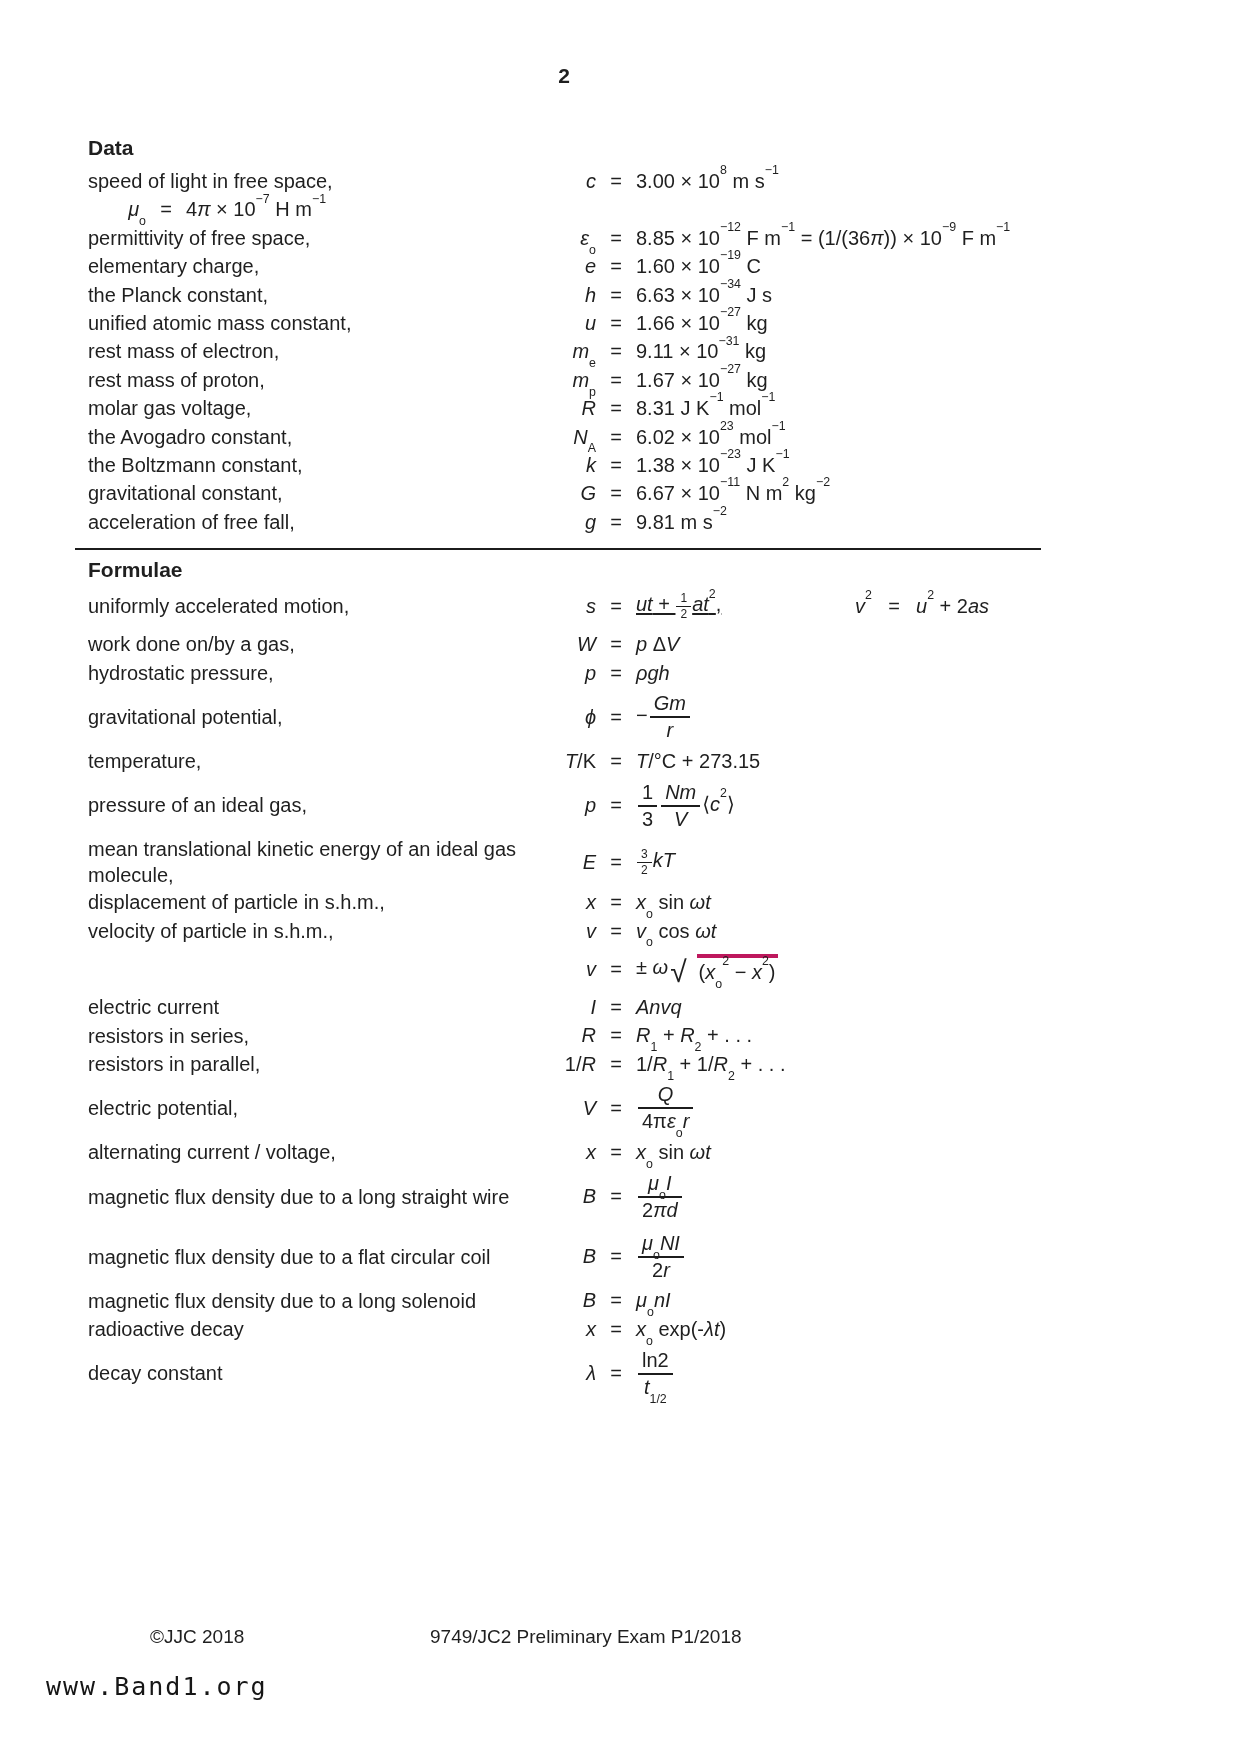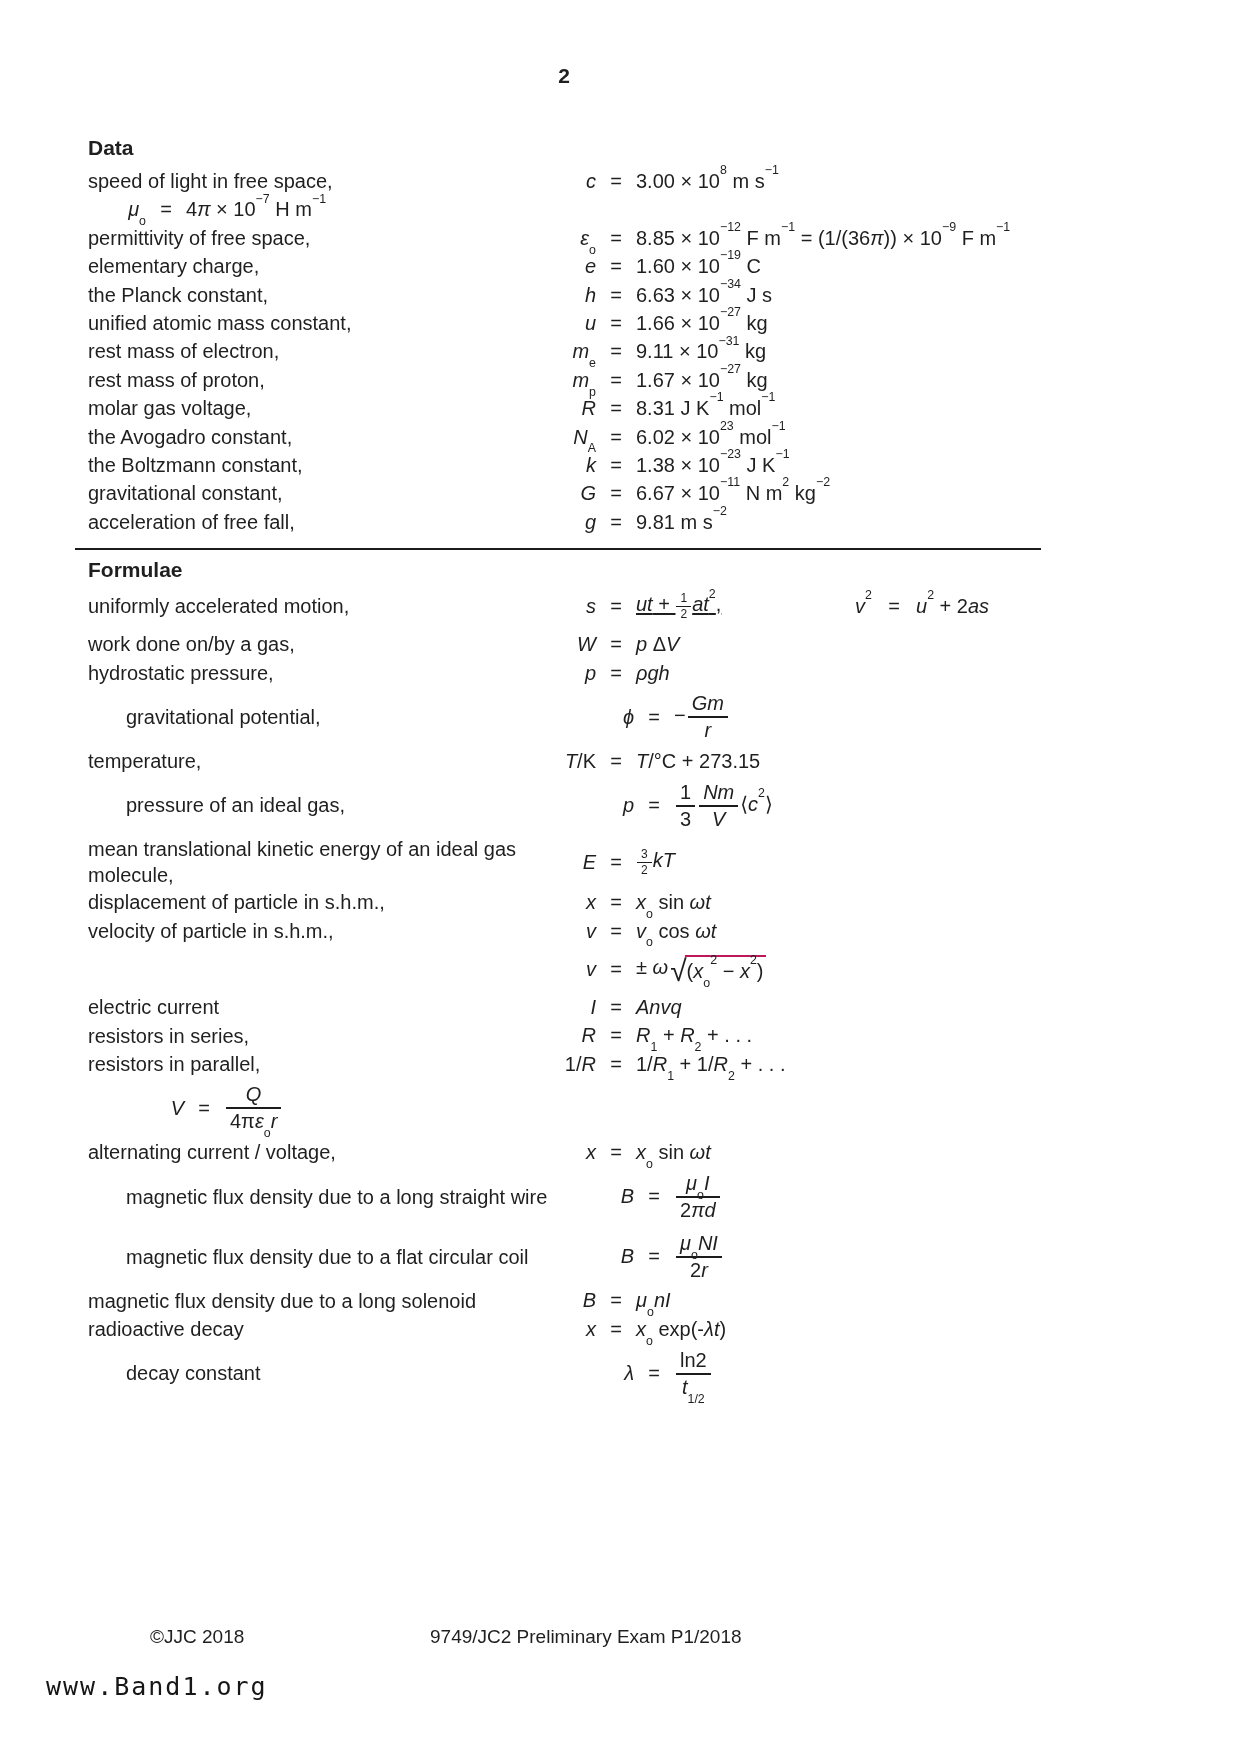"gravitational potential," .f-row.tall { margin-left: 38px -> none }
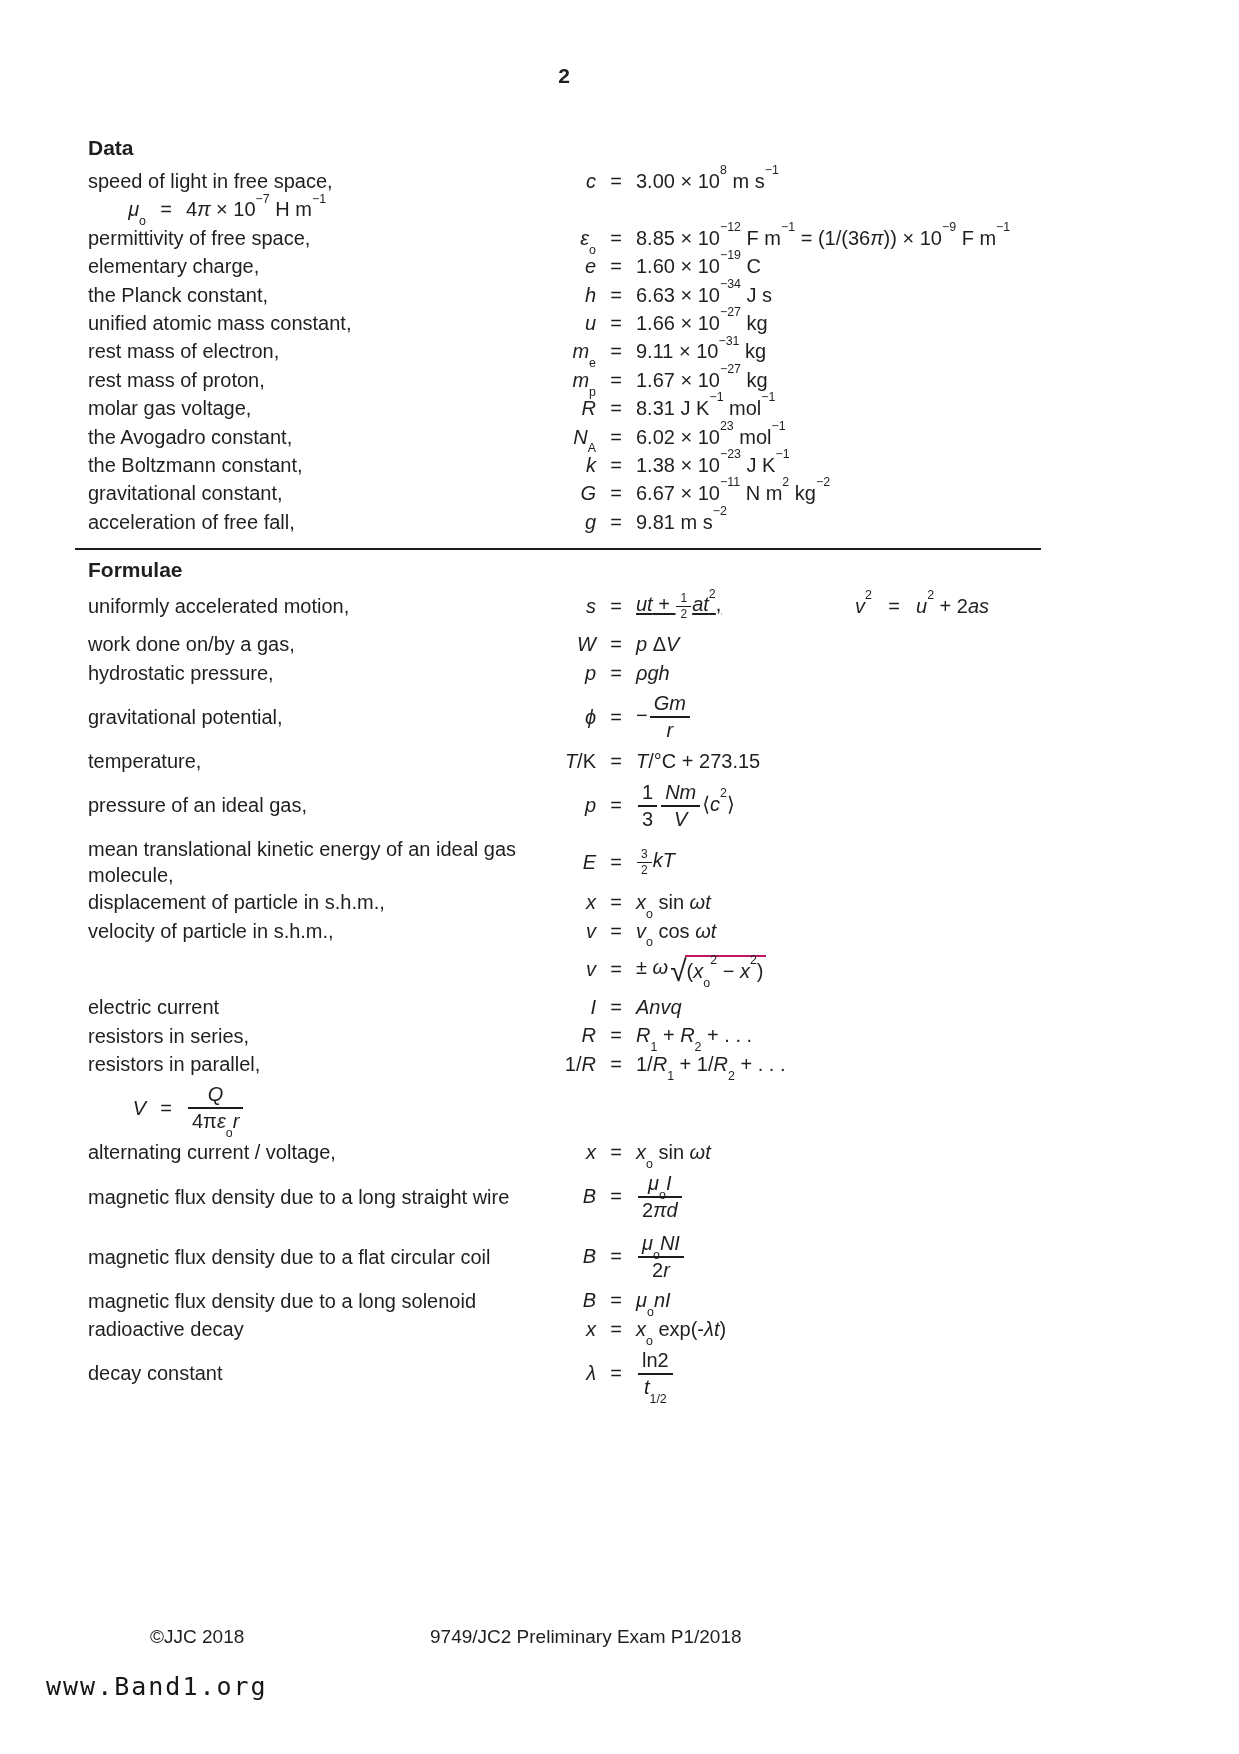"(xo2 − x2)" .sqrt .bod { border-top: 2px solid #be185d -> 4px solid #be185d; margin-left: none -> 12px }
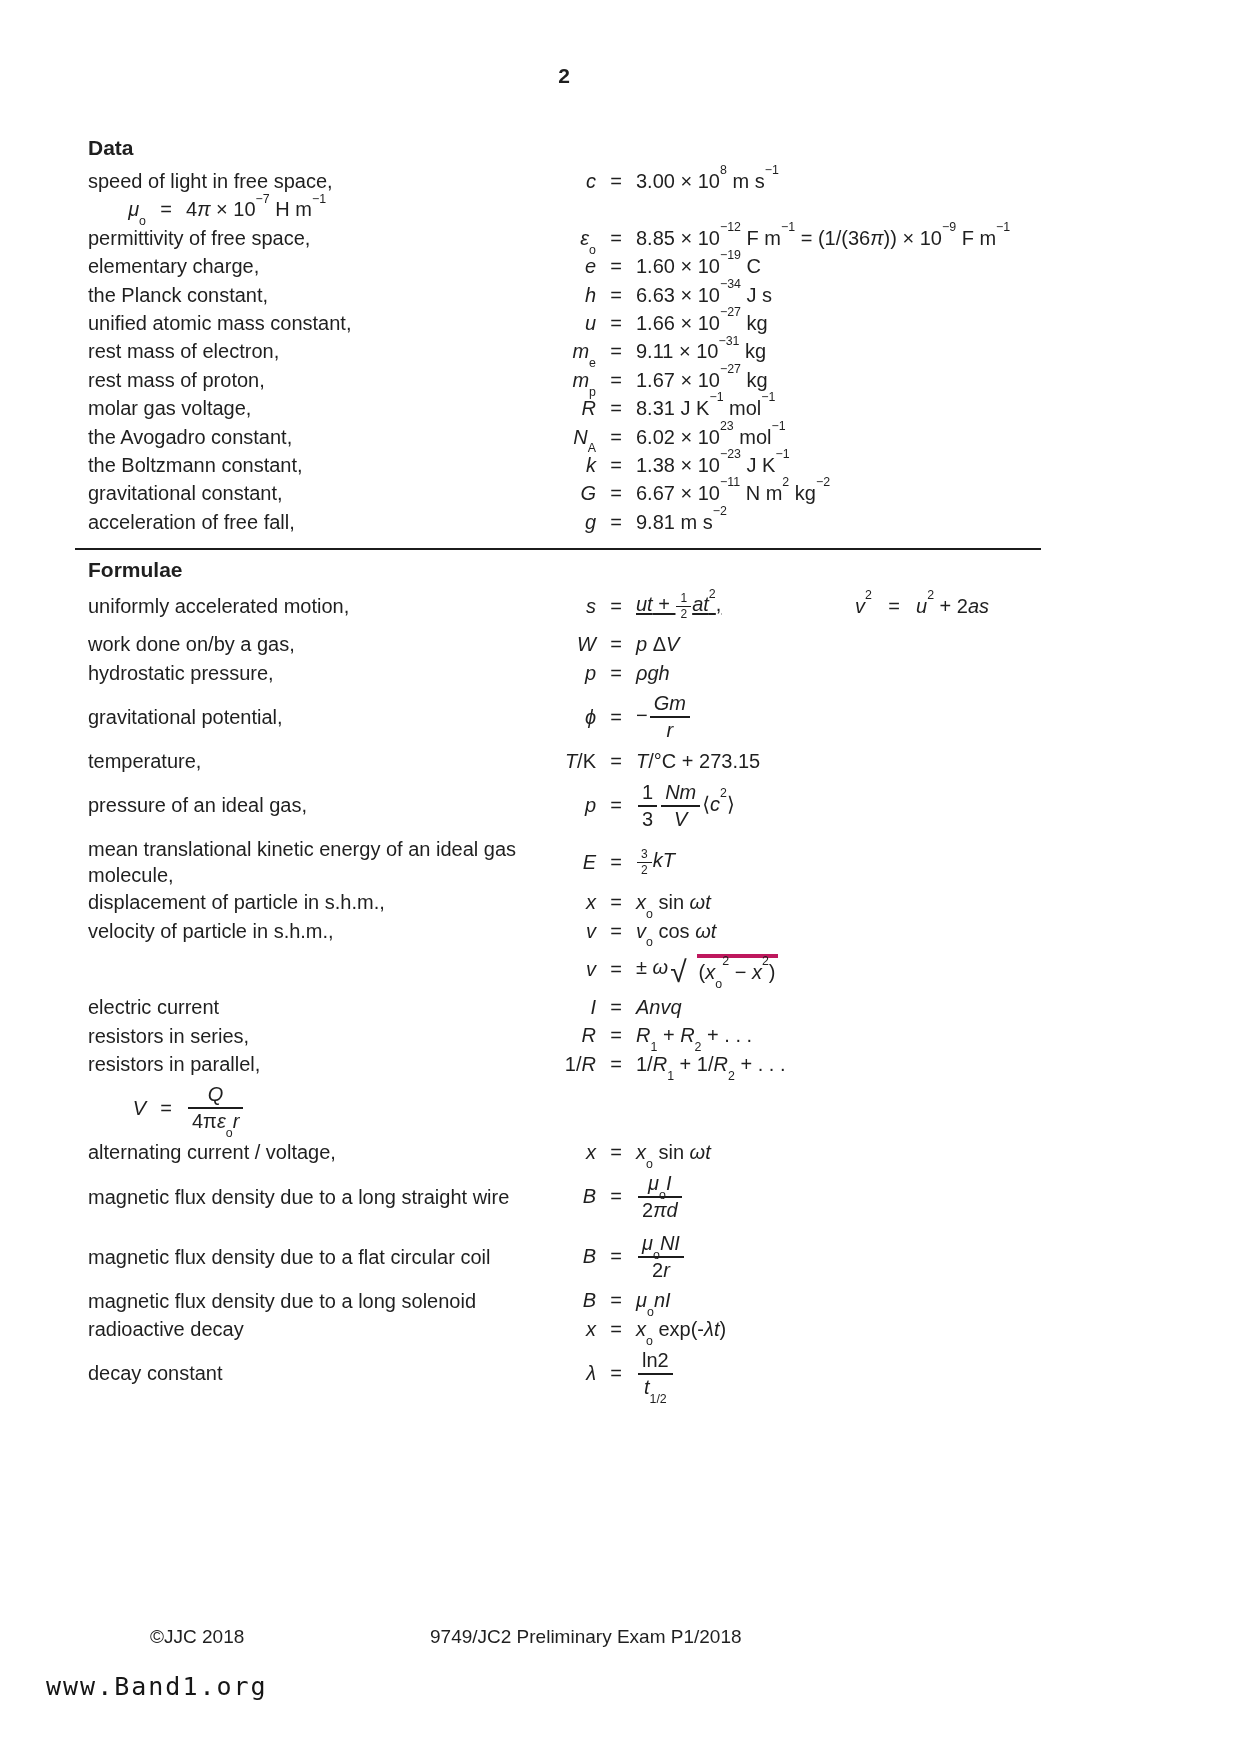"electric potential," span.f-label { html: none -> <span>electric potential,</span> }
